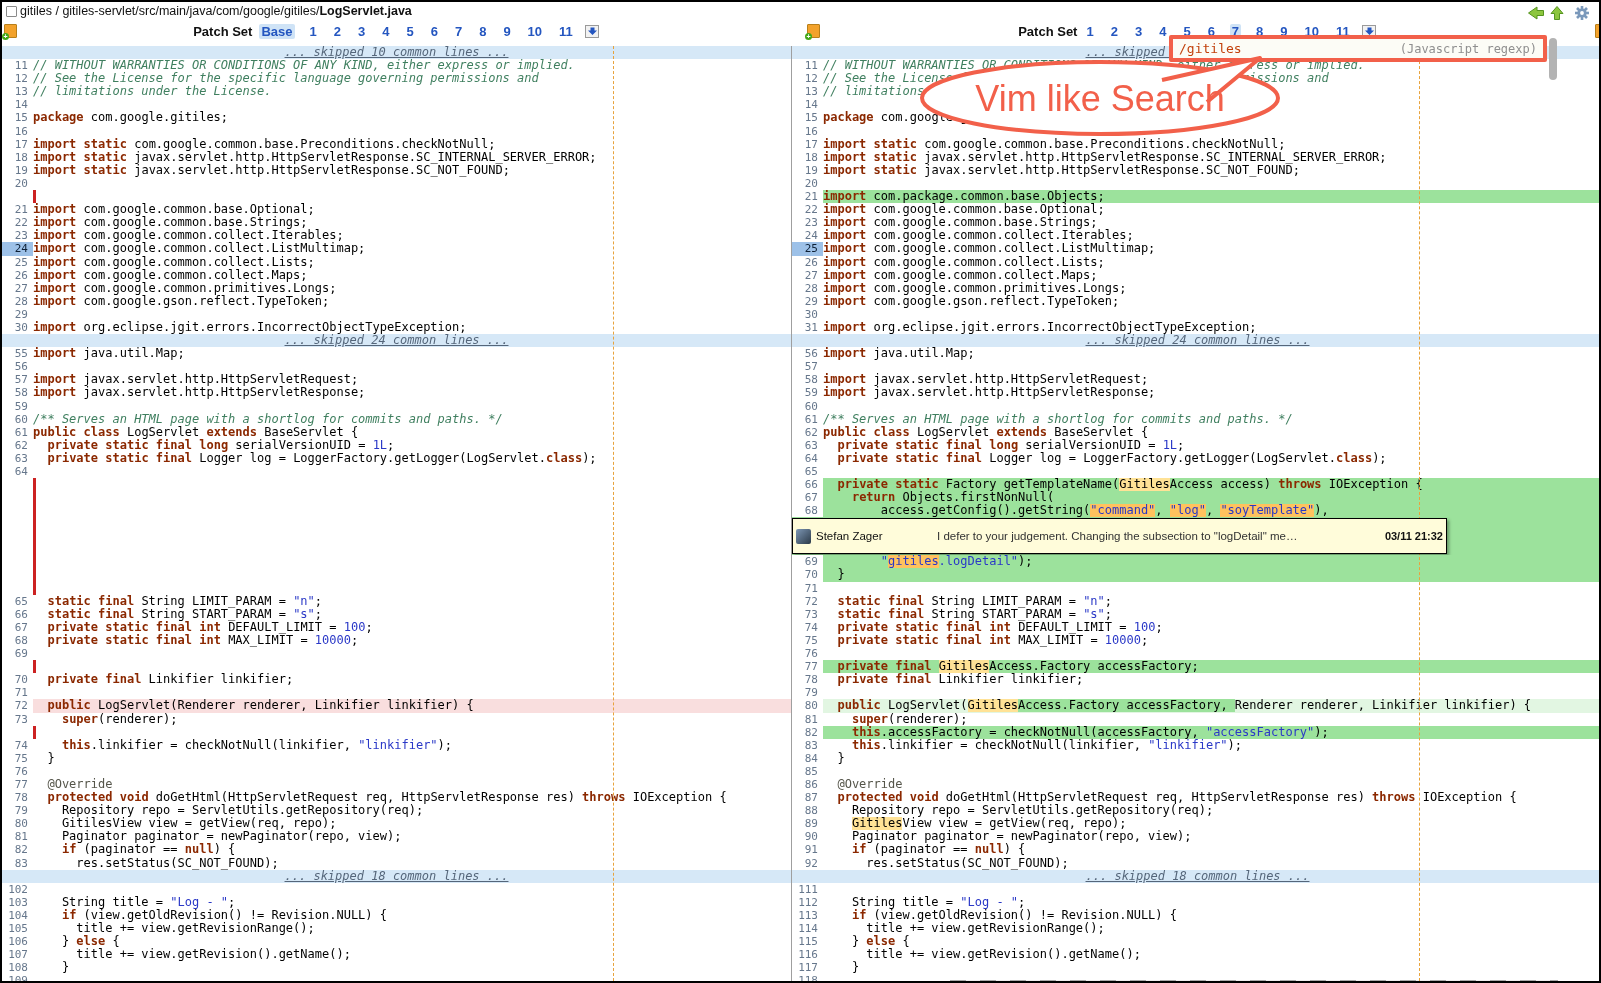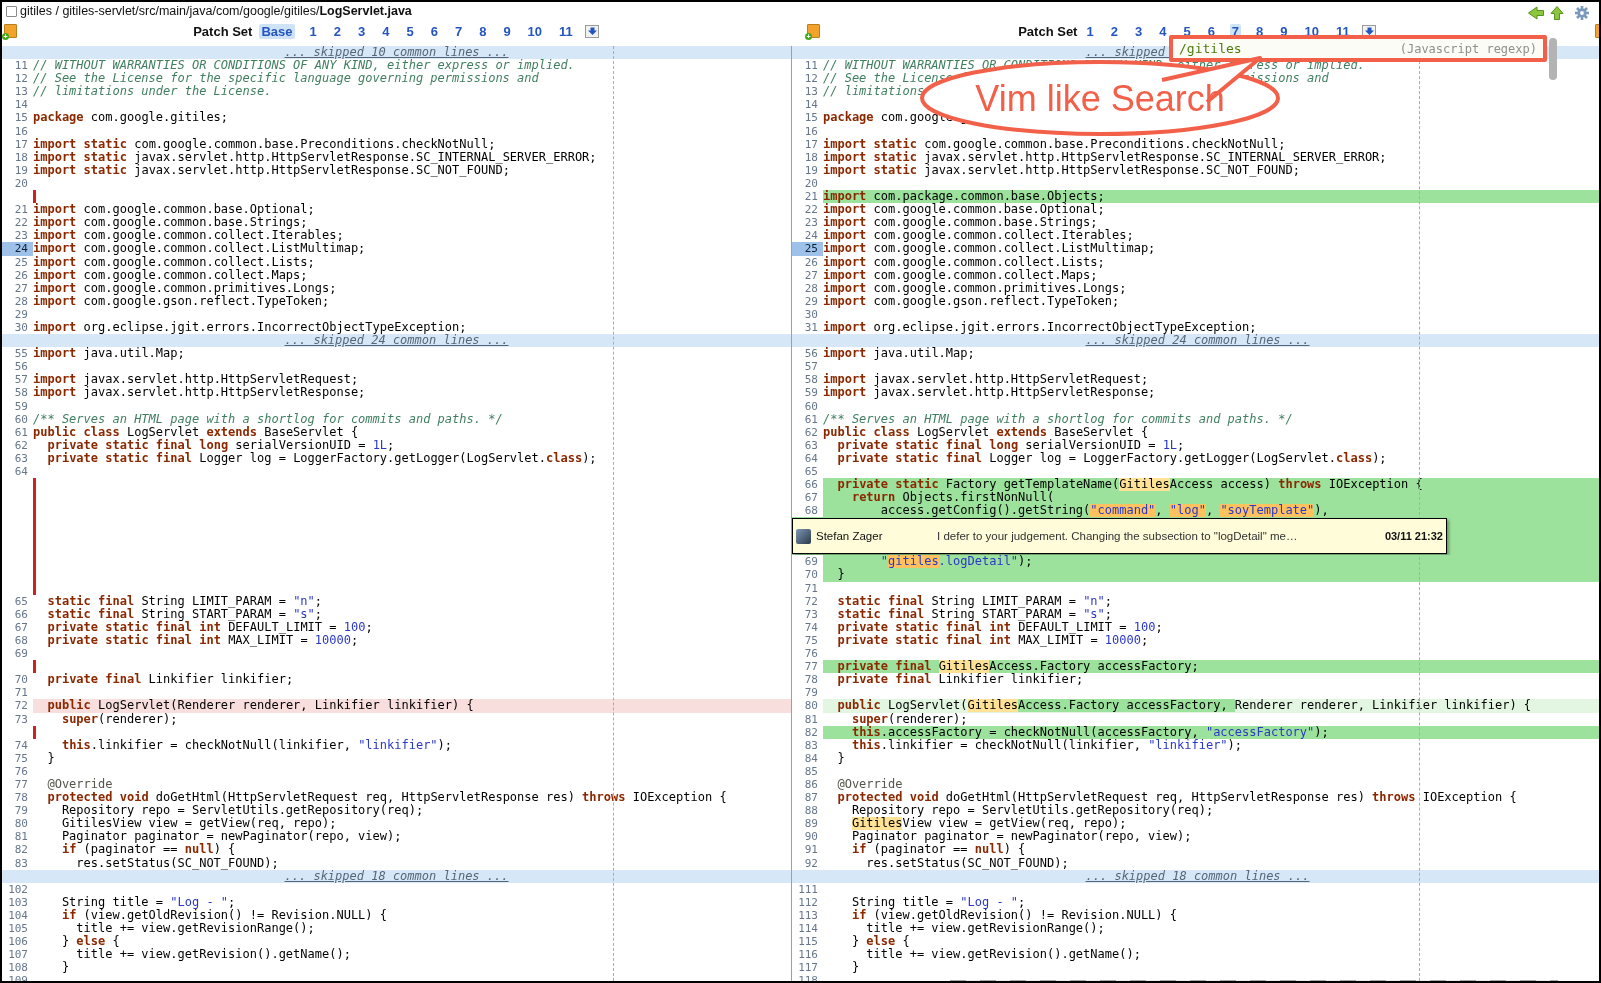"/gitiles" .squery { color: #4d7c0f -> #c2410c }
